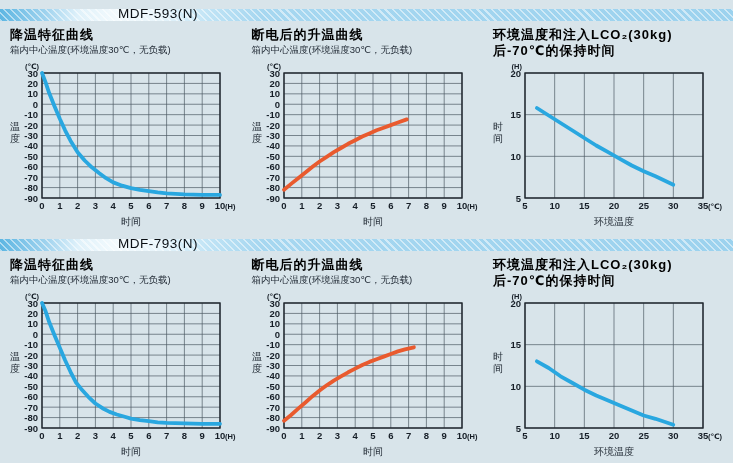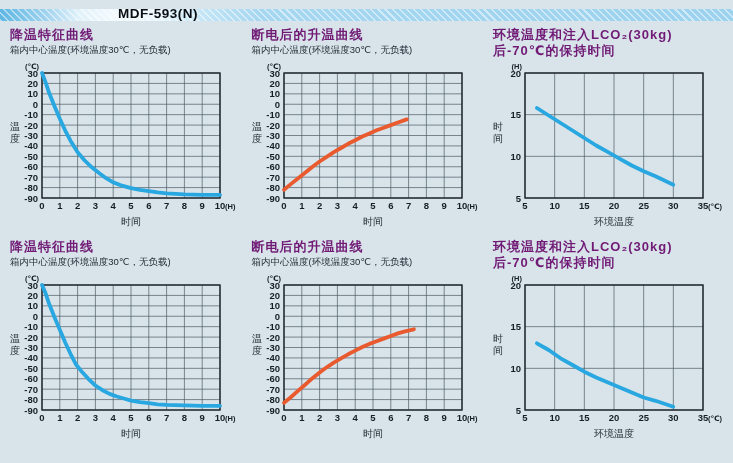"MDF-593(N)" .band-label { font-weight: bold -> normal }
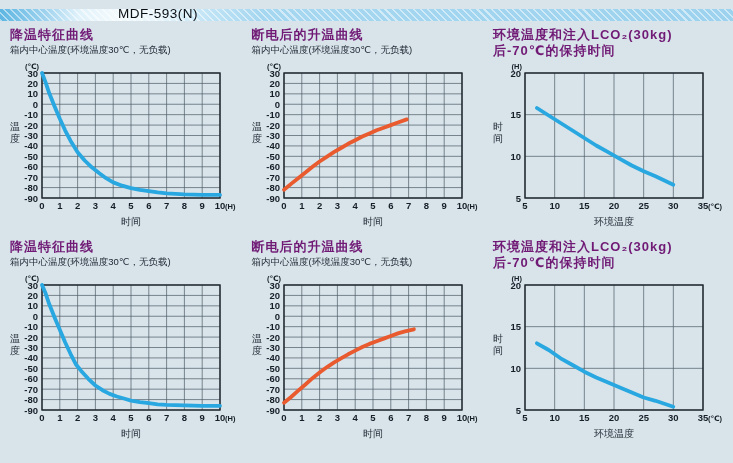"降温特征曲线" .chart-title { color: #701a75 -> #000000 }
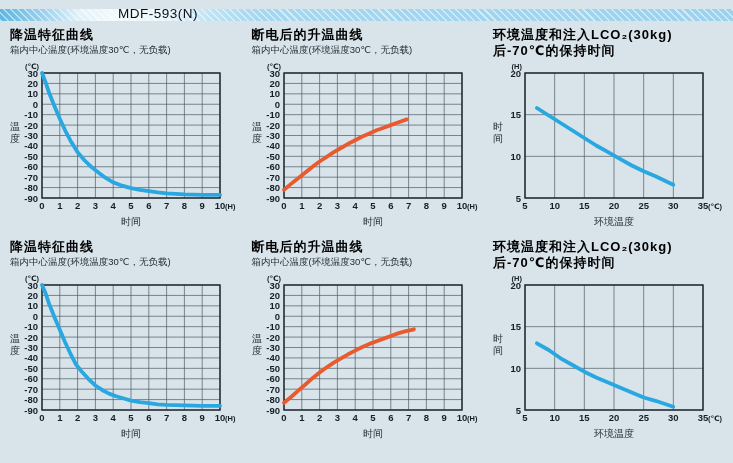"MDF-793(N)" div.band { html: none -> <div> <span>MDF-793(N)</span> </div> }
